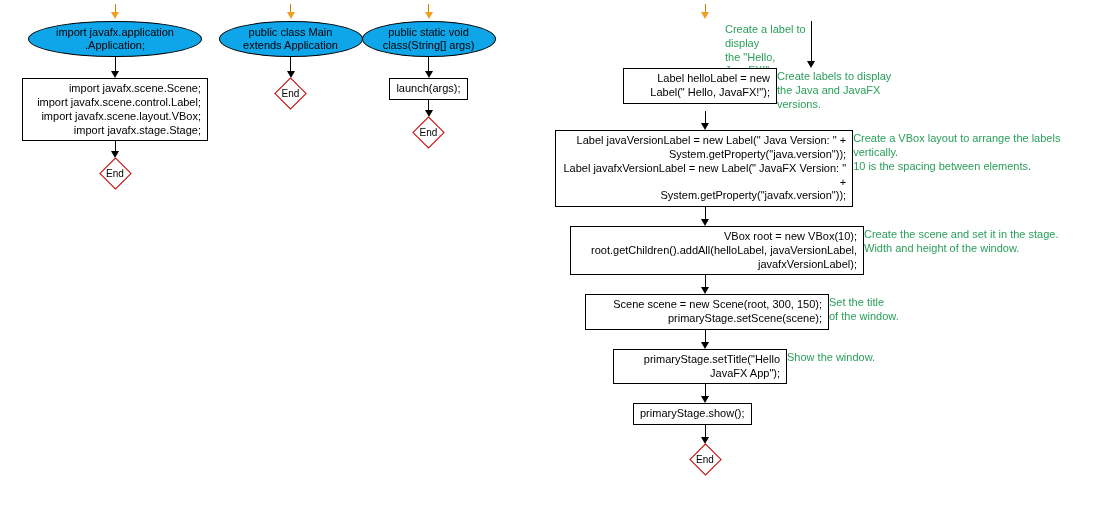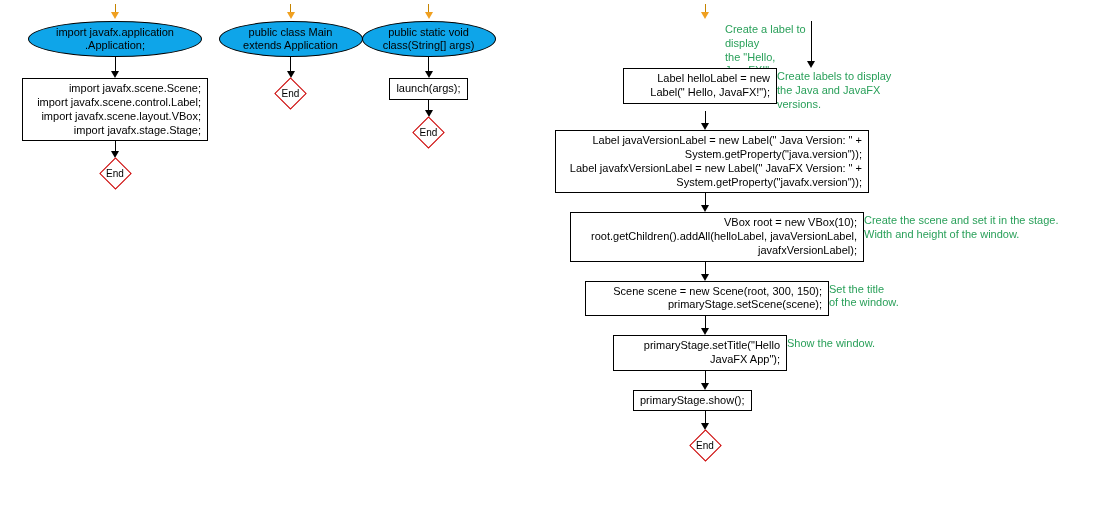"Create a VBox layout to" div.annot-right { html: none -> <div>Create a VBox layout to arrange the labels vertically. 10 is the spacing between elements.</div> }
